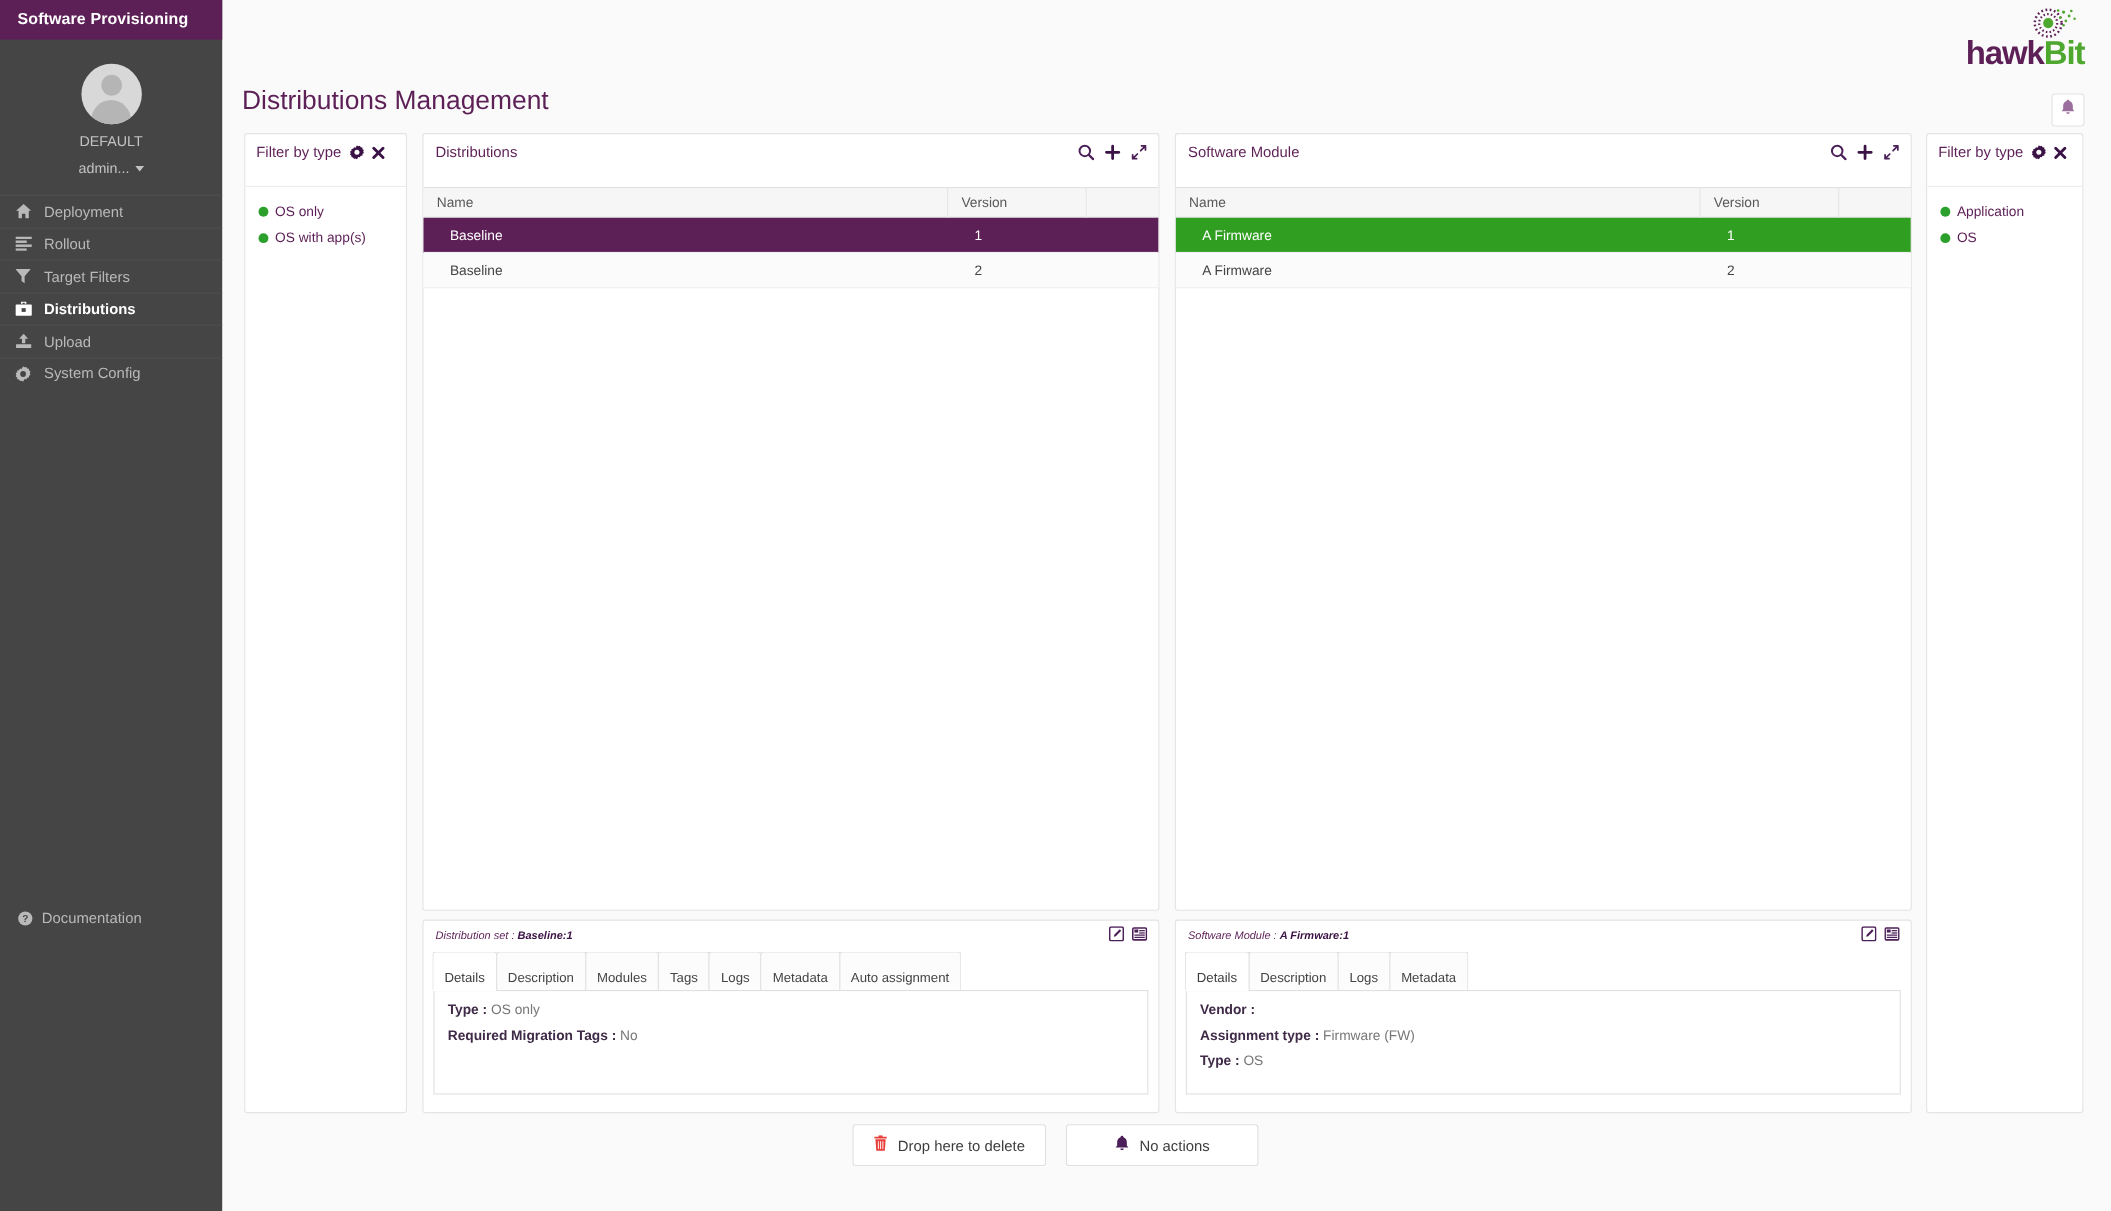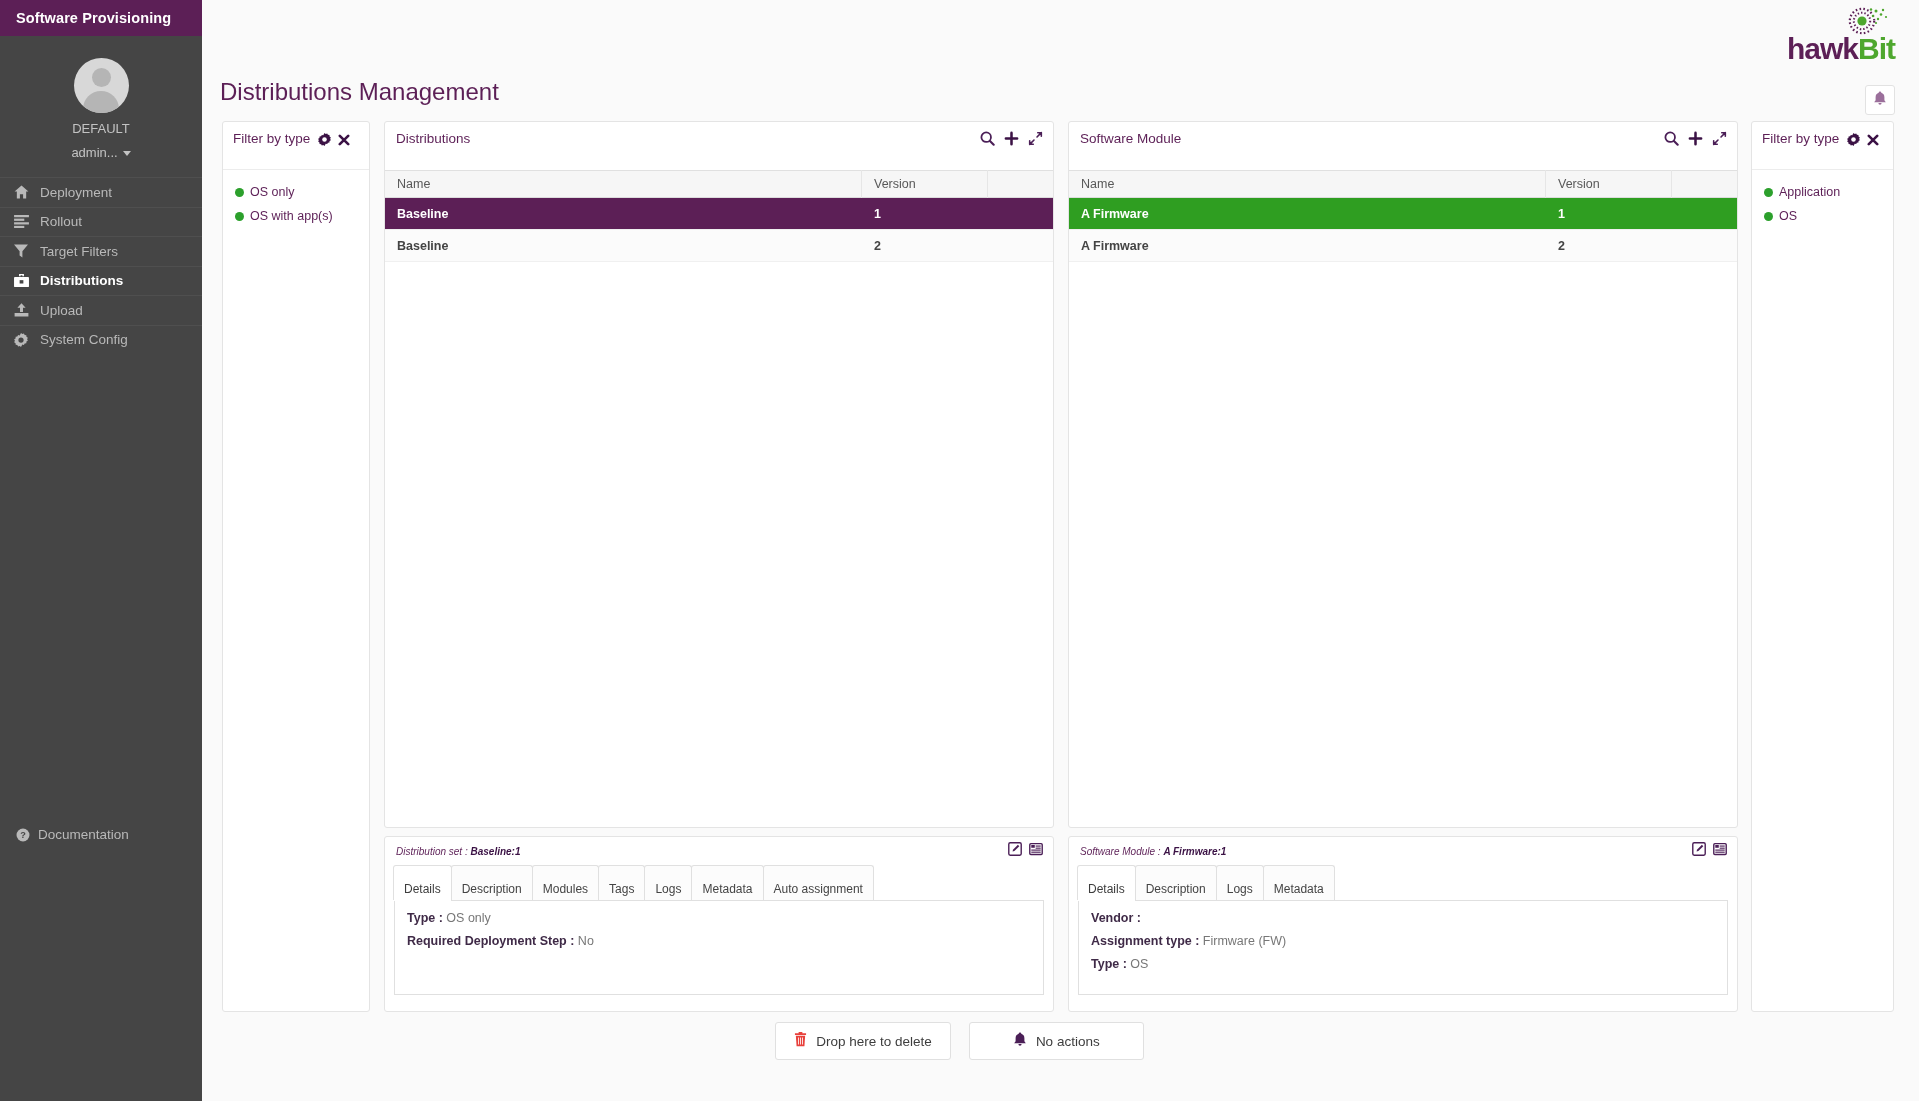"Baseline" .trow .td { font-weight: bold -> none; padding-left: 12px -> 24px }
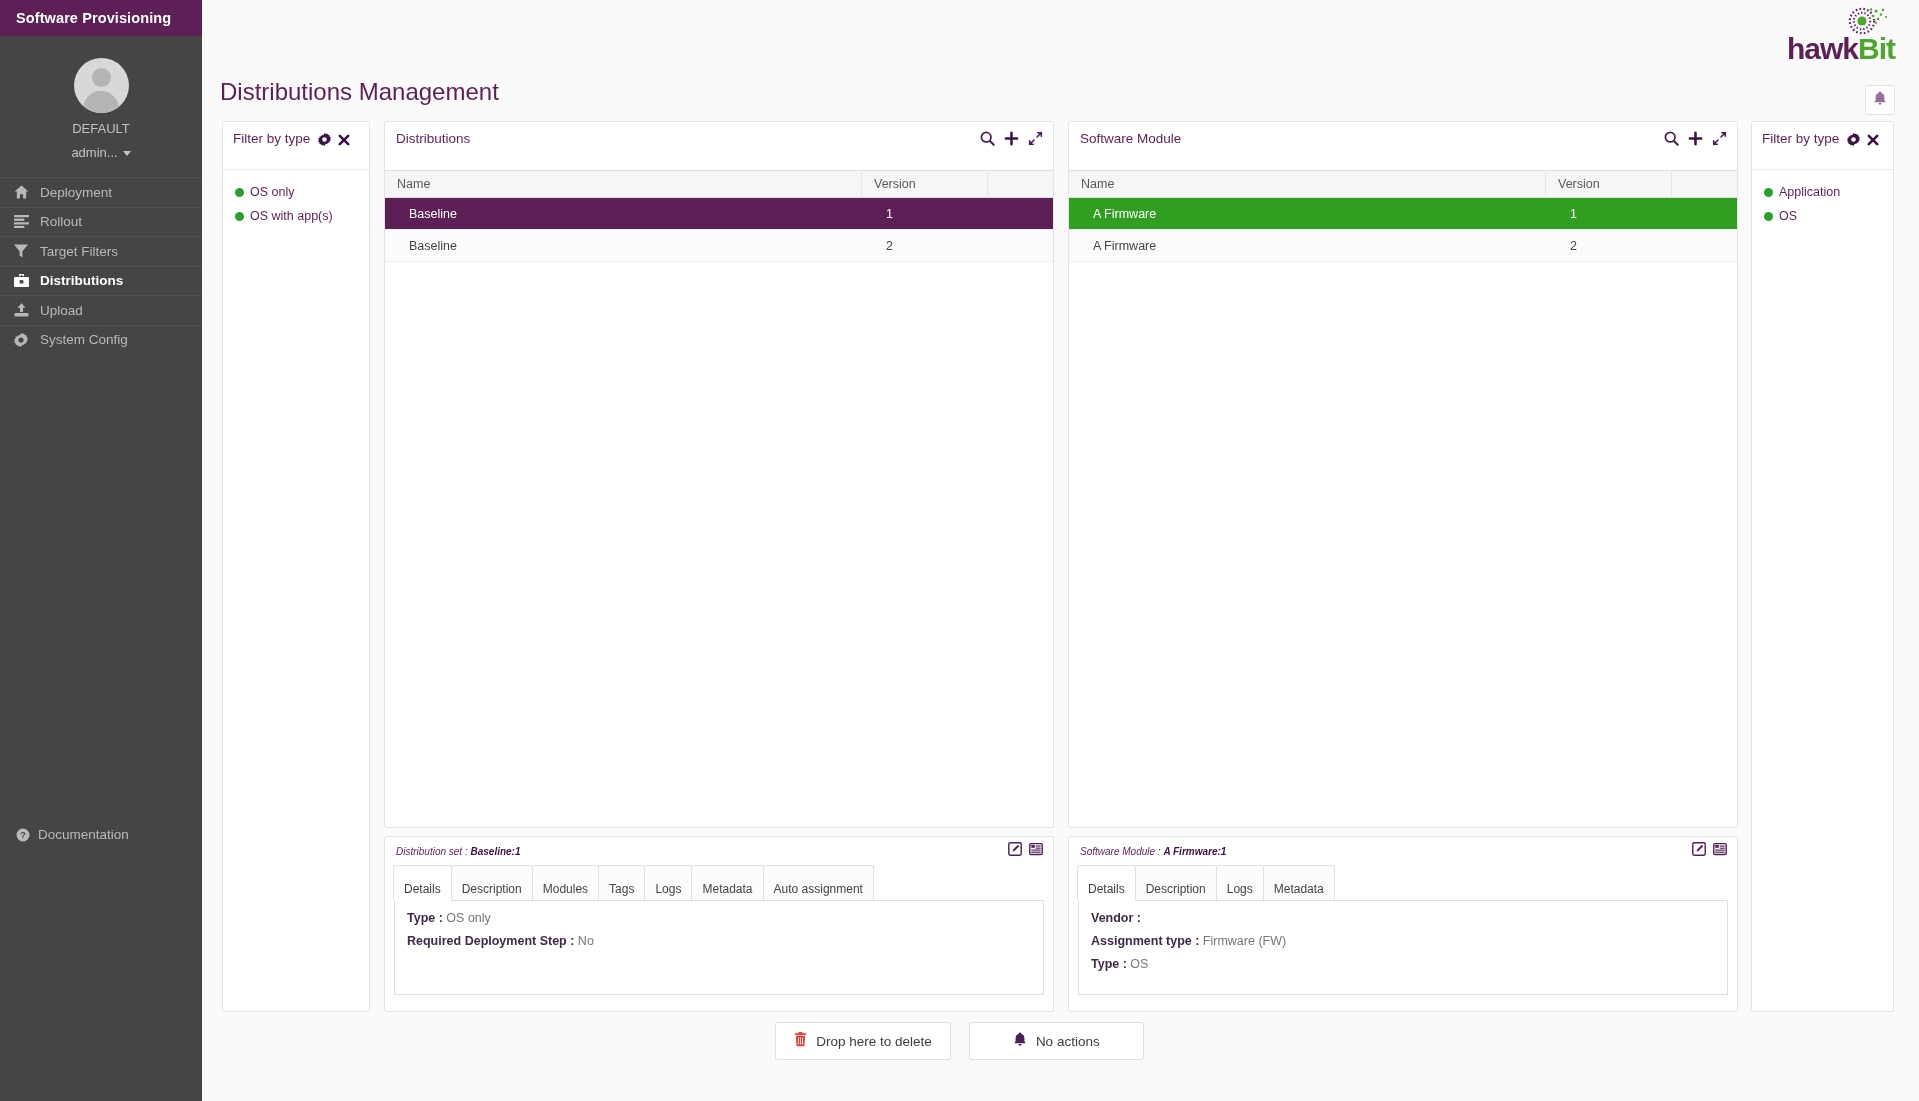"Required Deployment Step :" b { text: Deployment Step -> Migration Tags }
